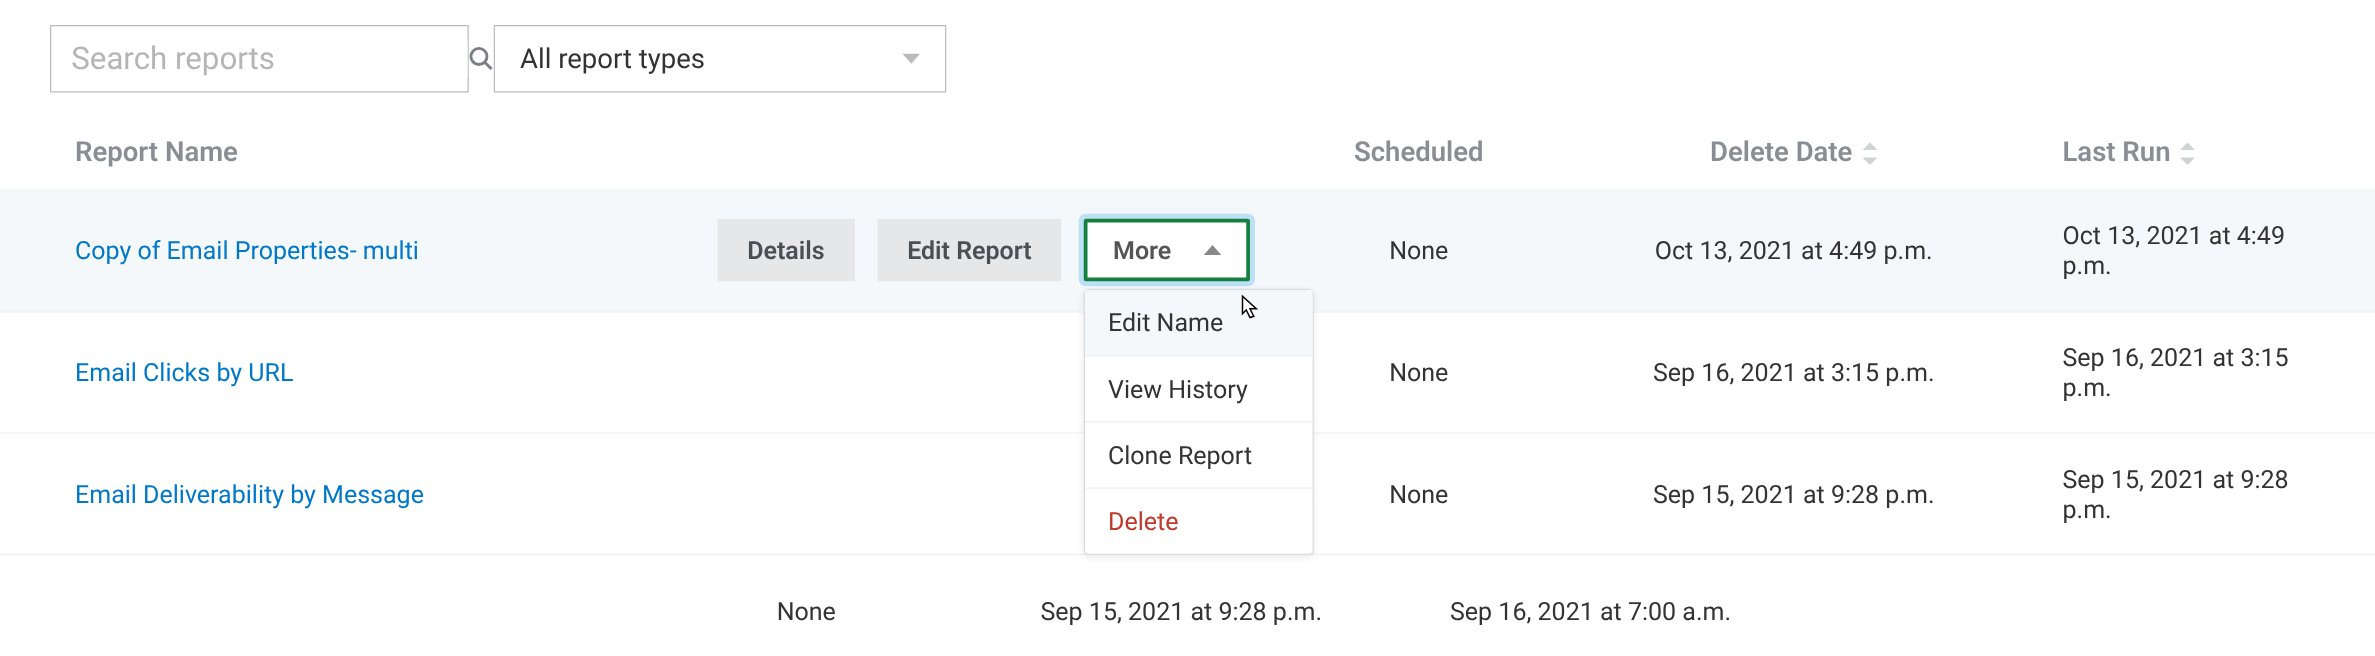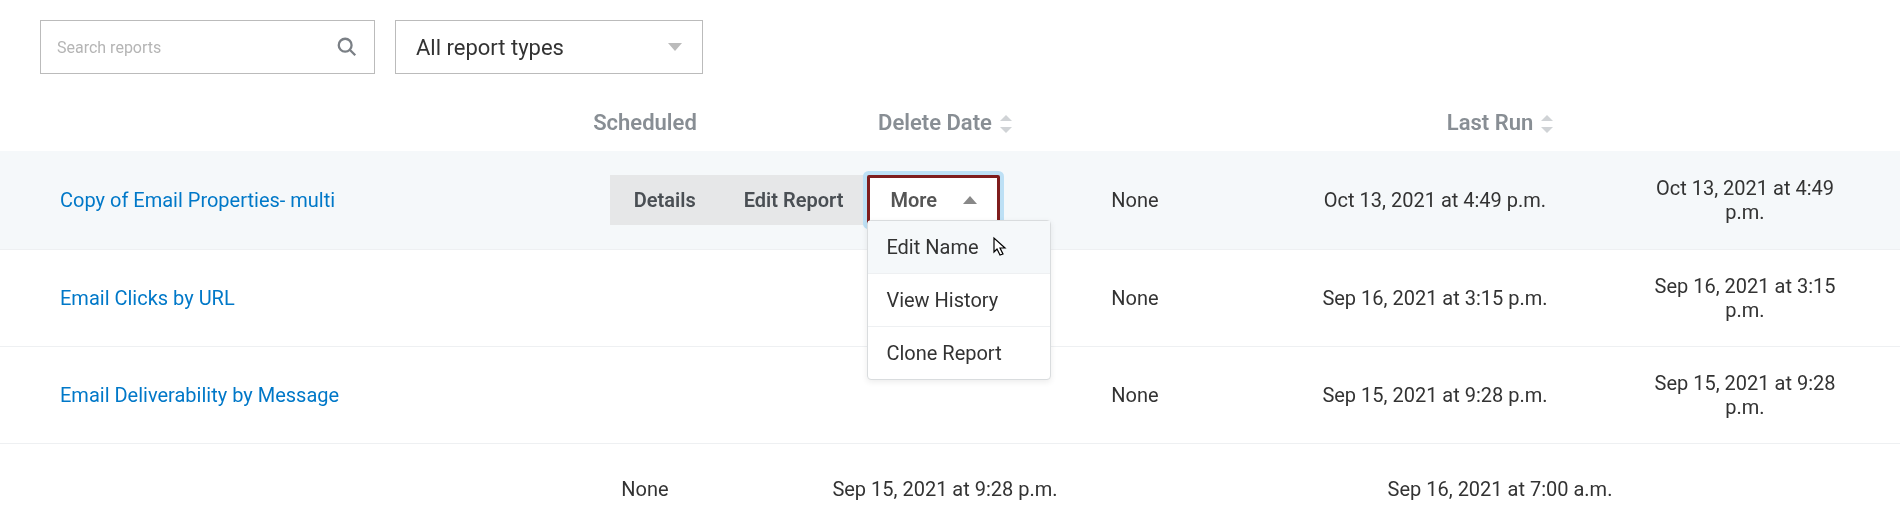"Search reports" .search-box input { font-size: 16px -> 25px }
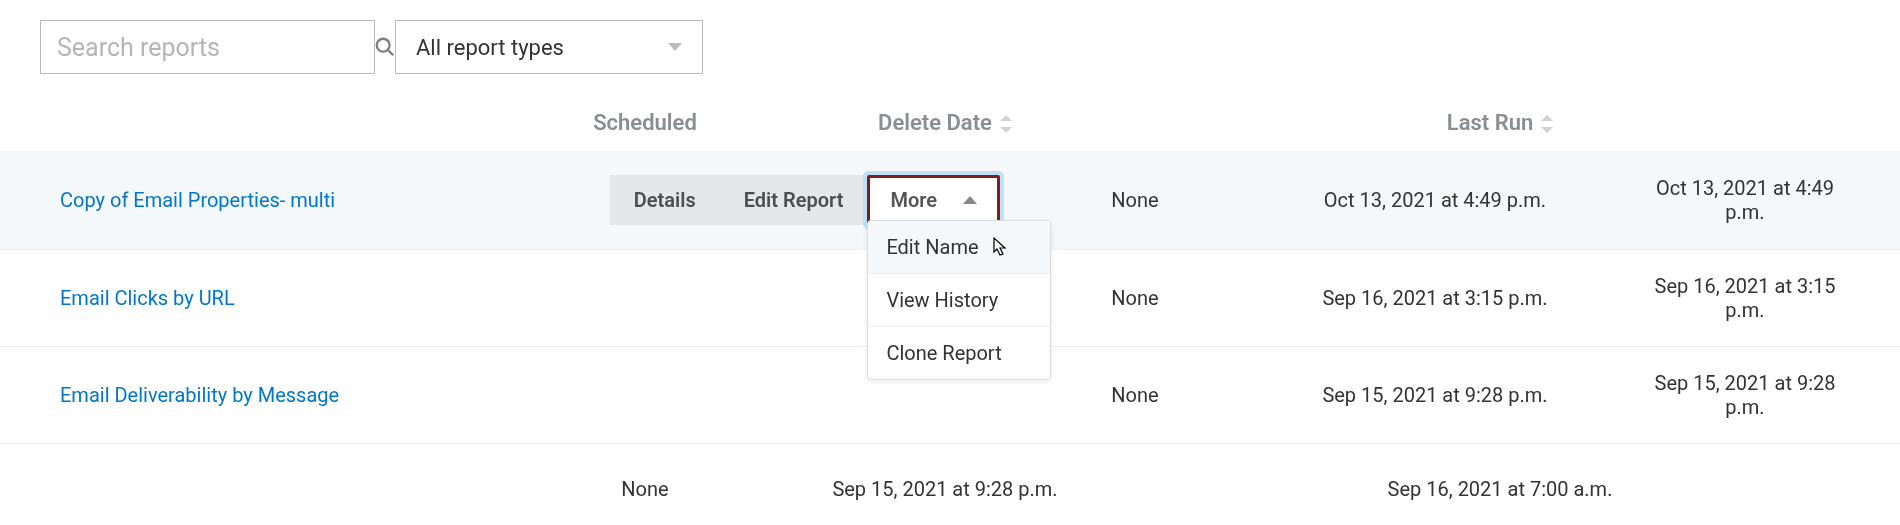"All report types" .filter-select { width: 308px -> 362px }
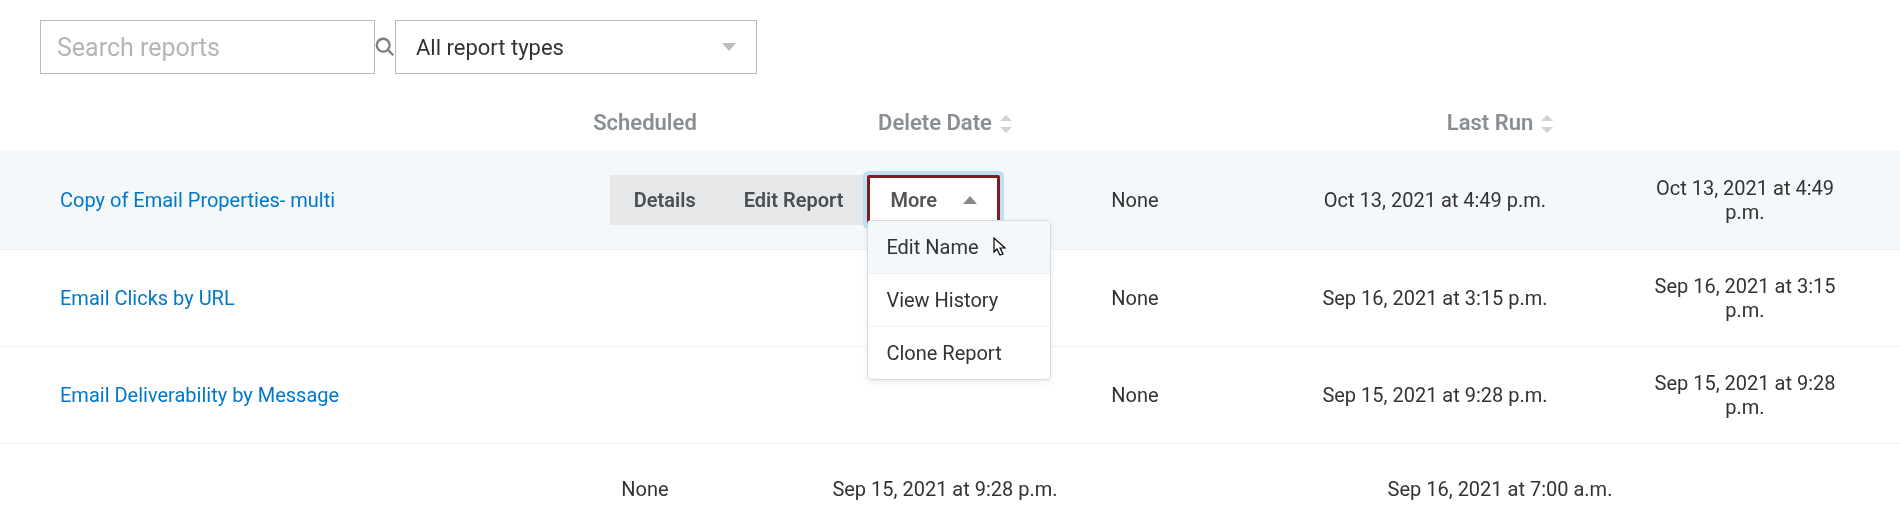"Report Name" div.col-name { html: none -> <div>Report Name</div> }
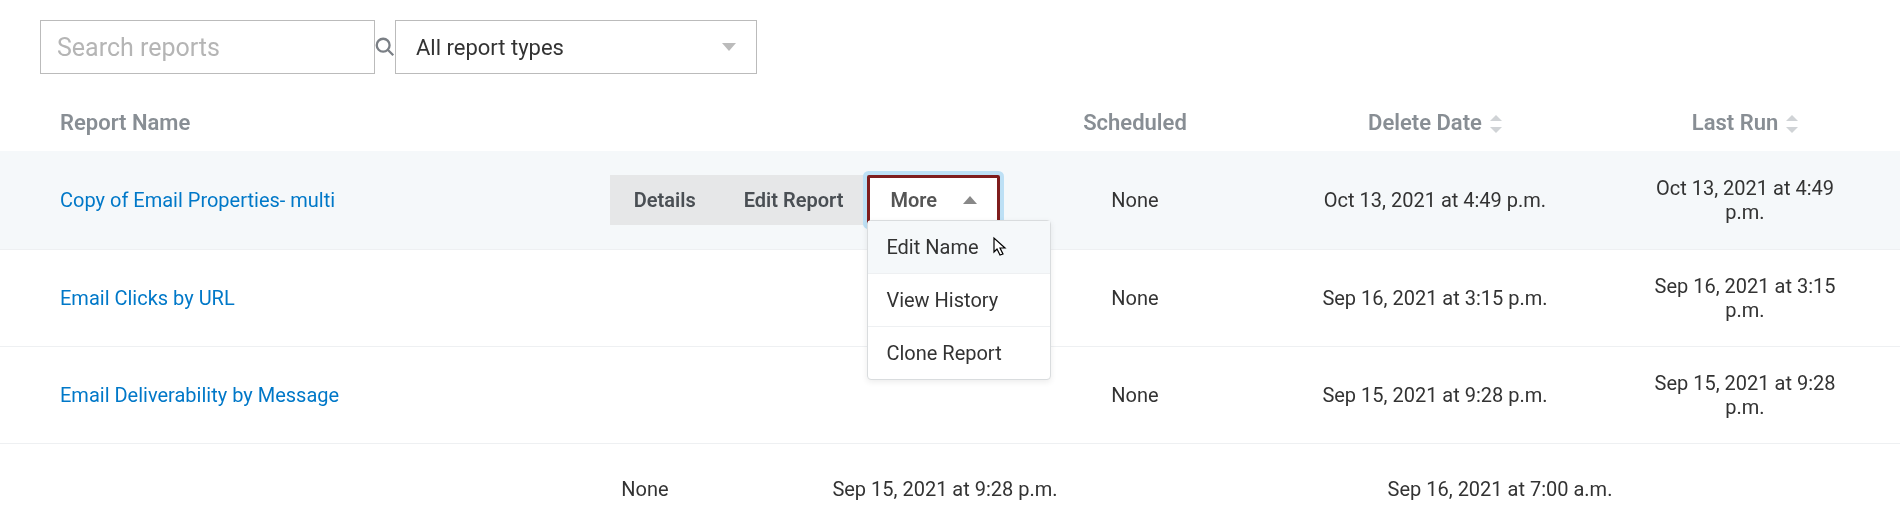"Last Run" .col-lastrun { text-align: center -> left }
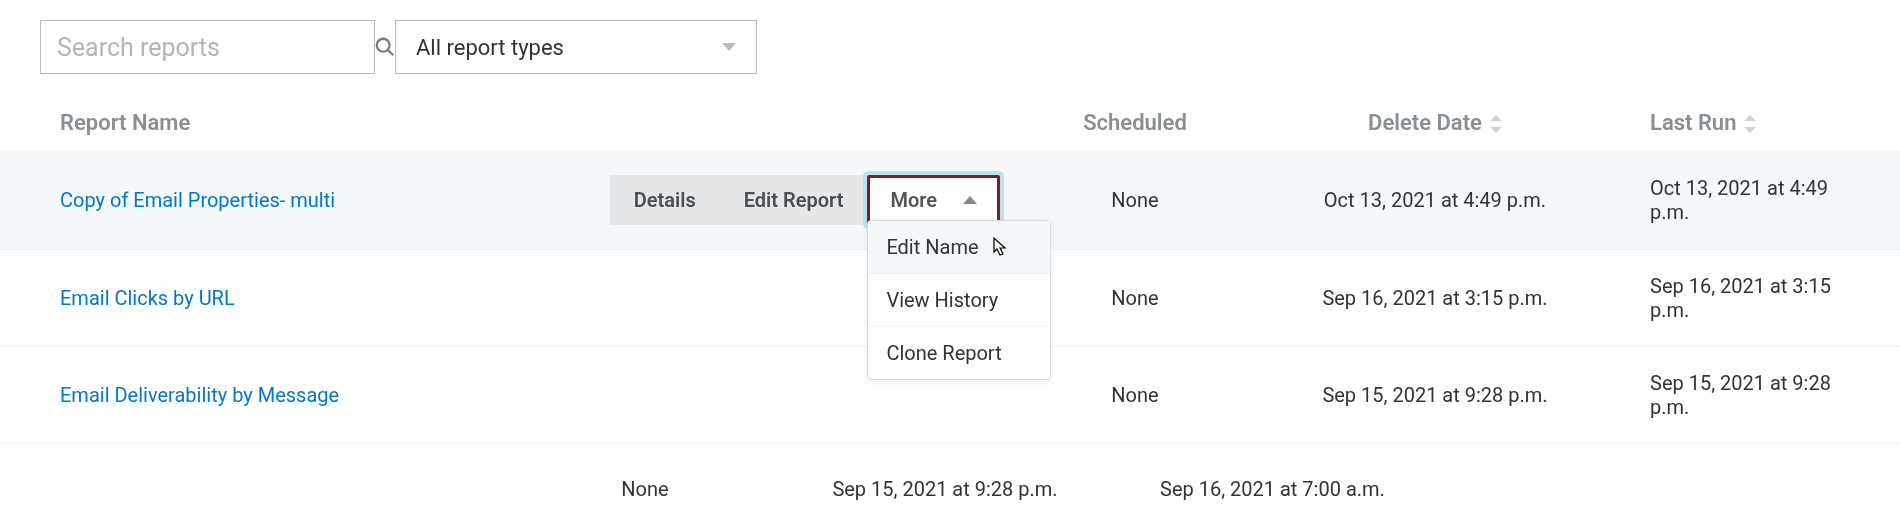"Details" .col-actions { gap: none -> 18px }
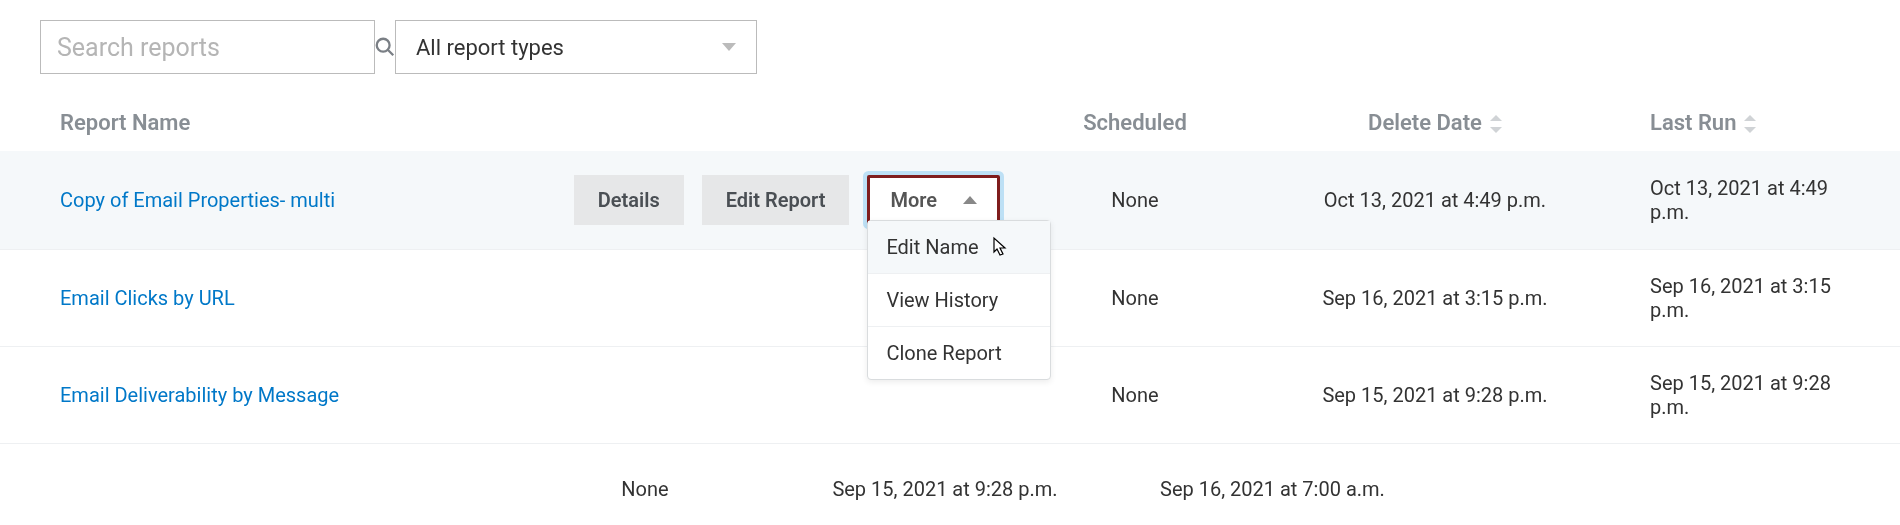"More" .btn-more { border: 3px solid #7f1d1d -> 3px solid #15803d }
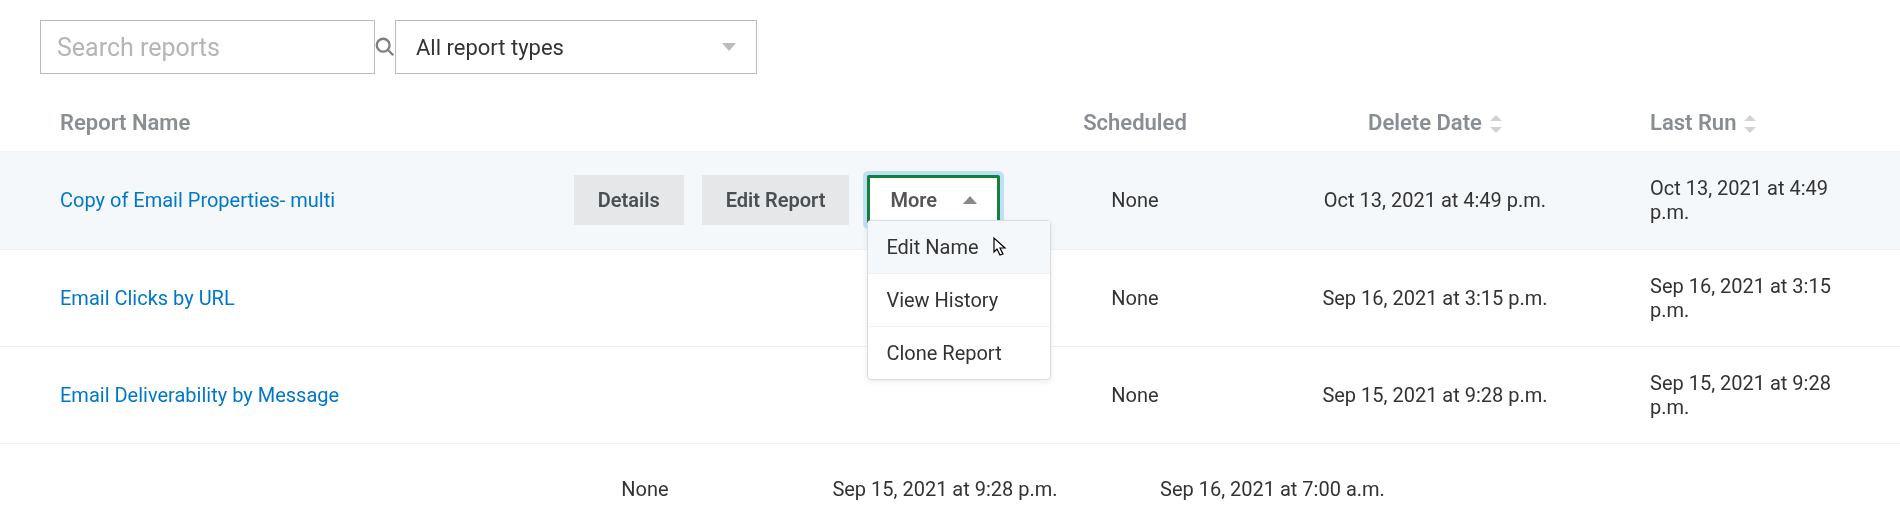"Edit Name" div.dropdown { top: 45px -> 56px }
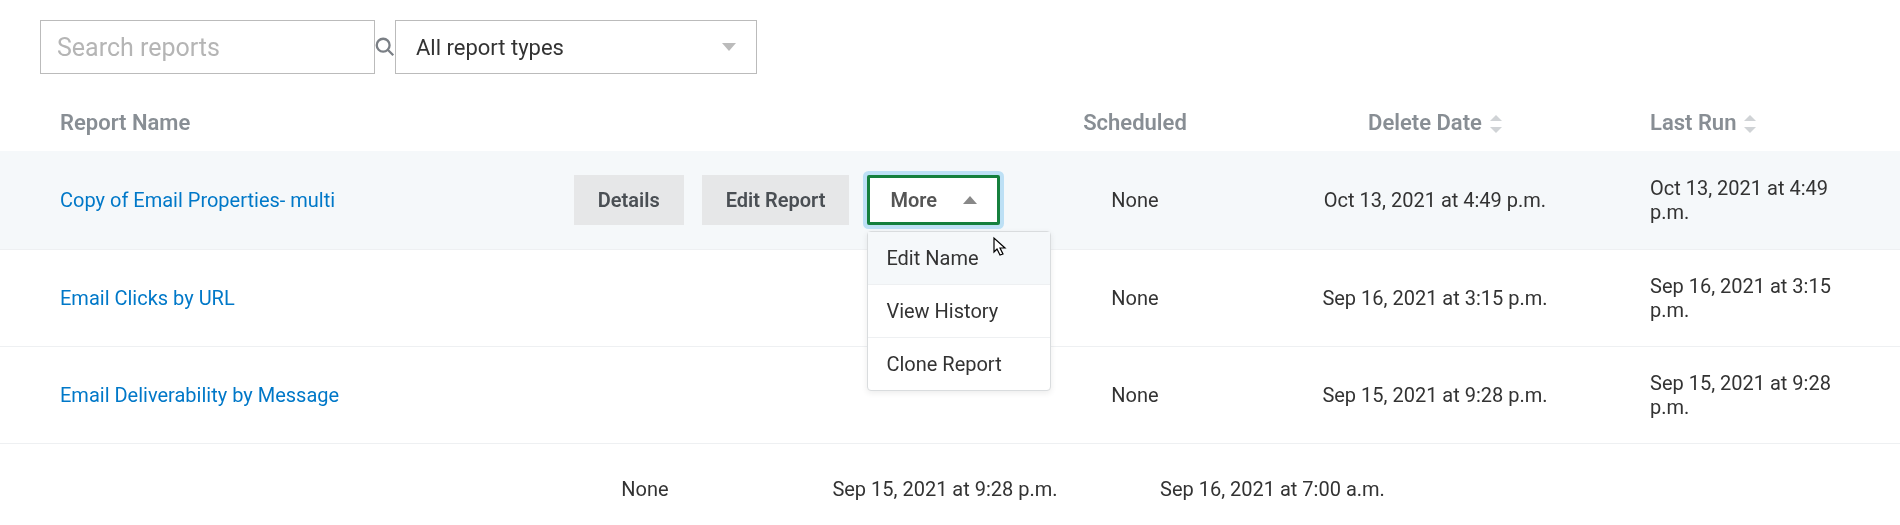"Delete" div.dropdown-item { html: none -> <div>Delete</div> }
